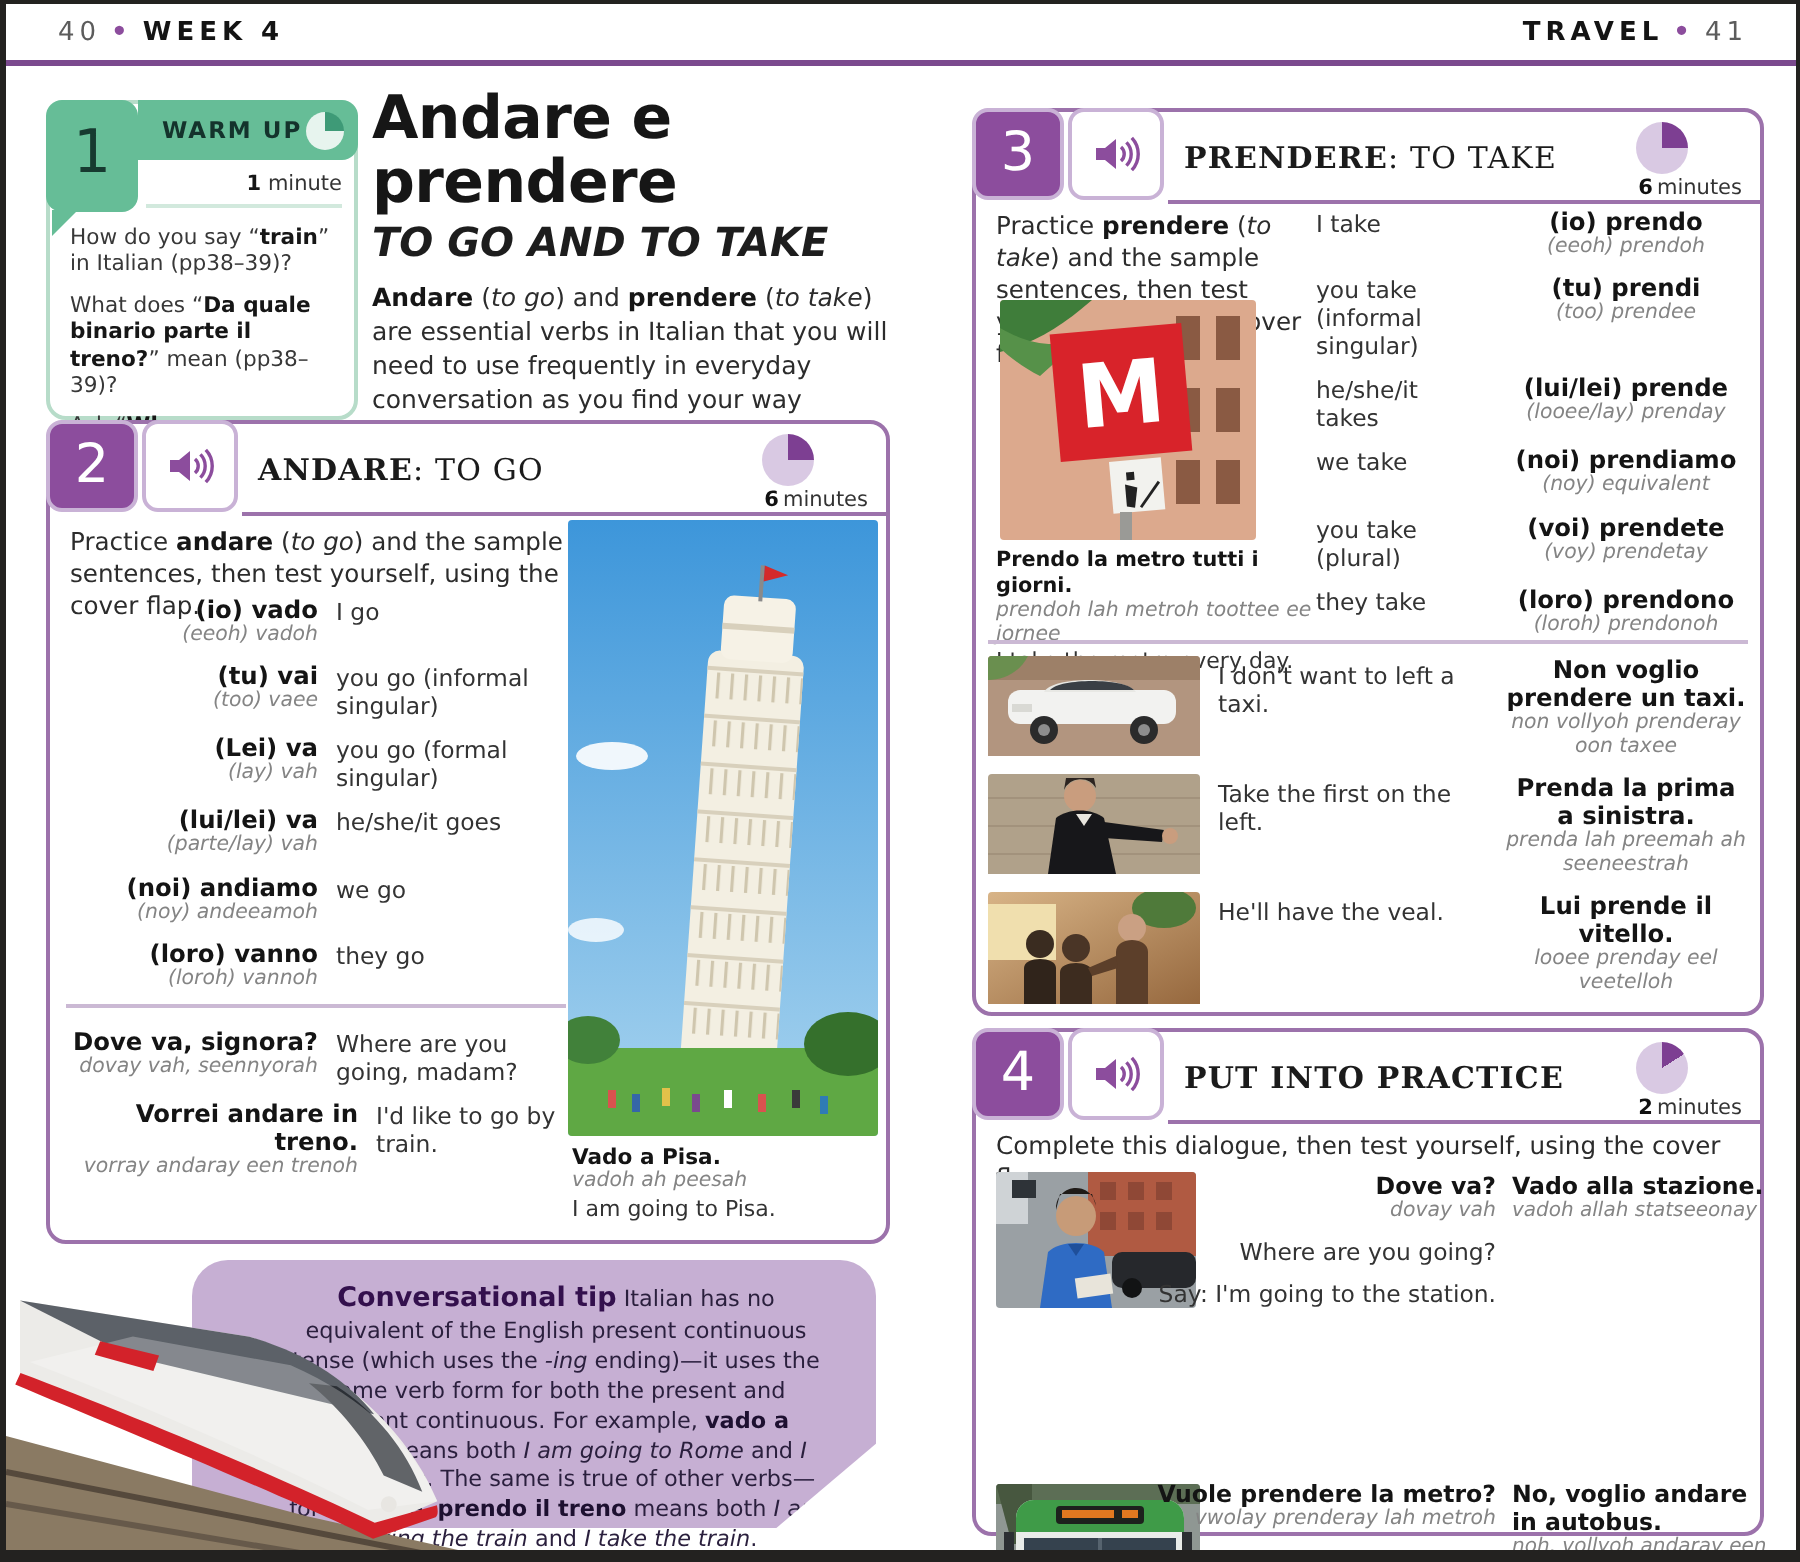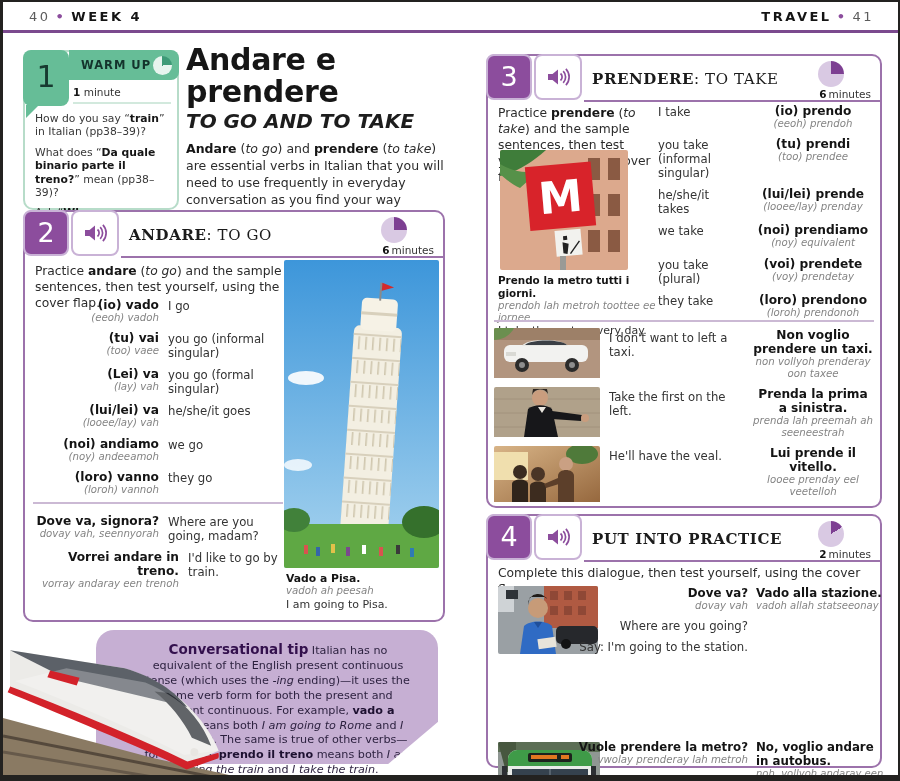"1 minute" .wu-time { text-align: none -> right }
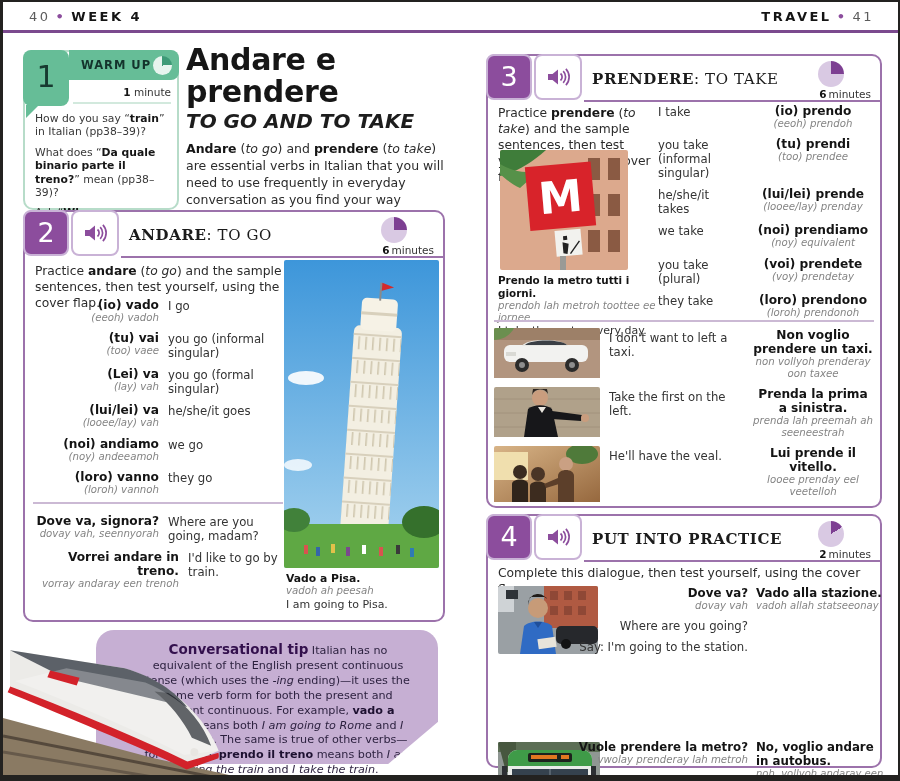"(looee/lay) vah" div.pr { text: looee/lay -> parte/lay }
